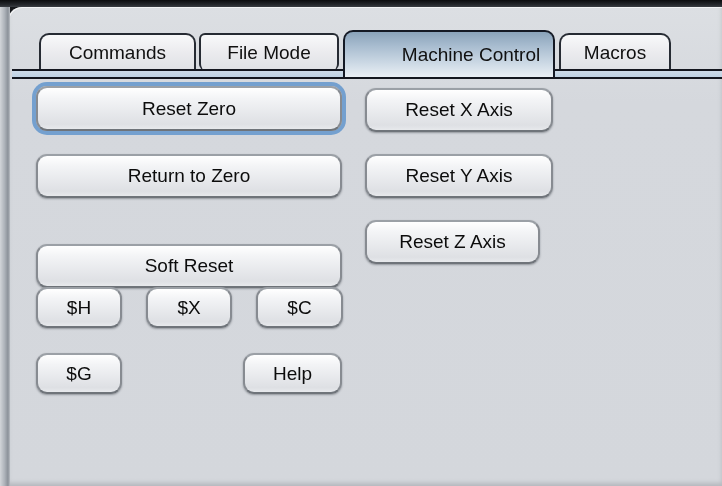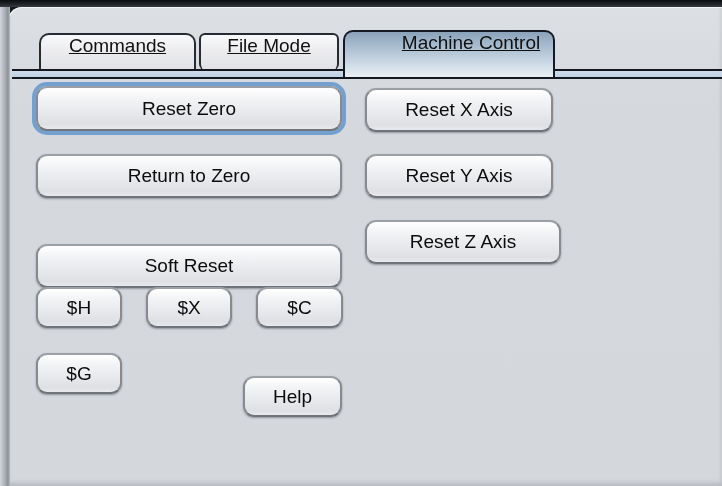"Commands" .tab { align-items: flex-start -> center; text-decoration: underline -> none }
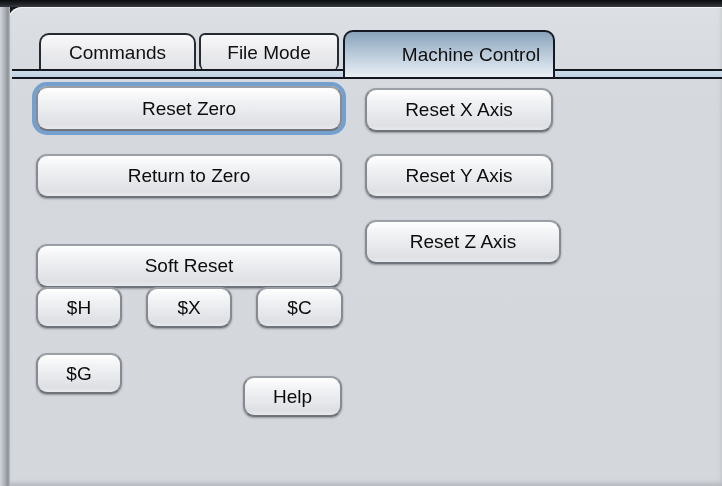"Macros" div.tab { html: none -> <div> <span>Macros</span> </div> }
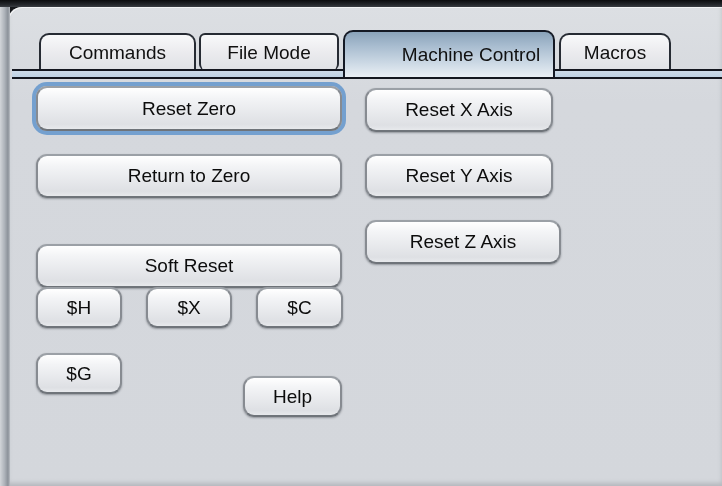"Reset Z Axis" button.btn { width: 196px -> 175px }
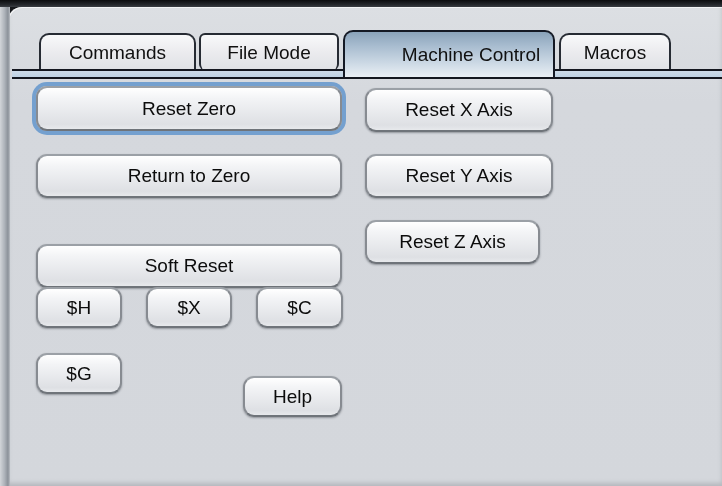"Help" button.btn { margin-top: 23px -> none }
